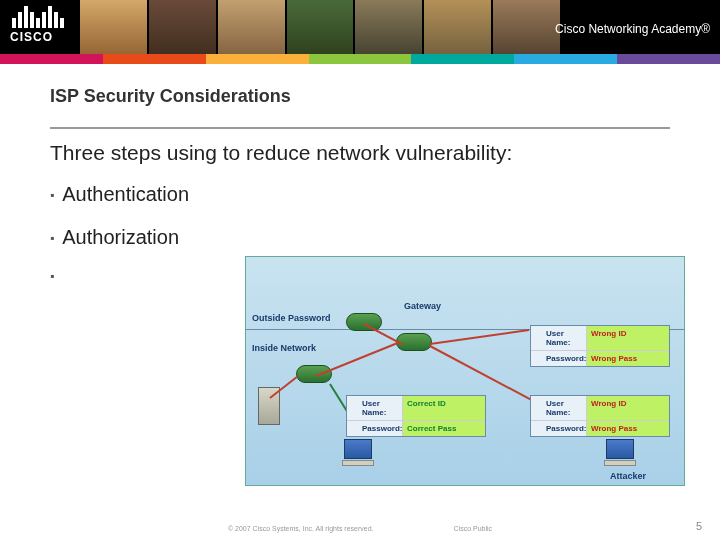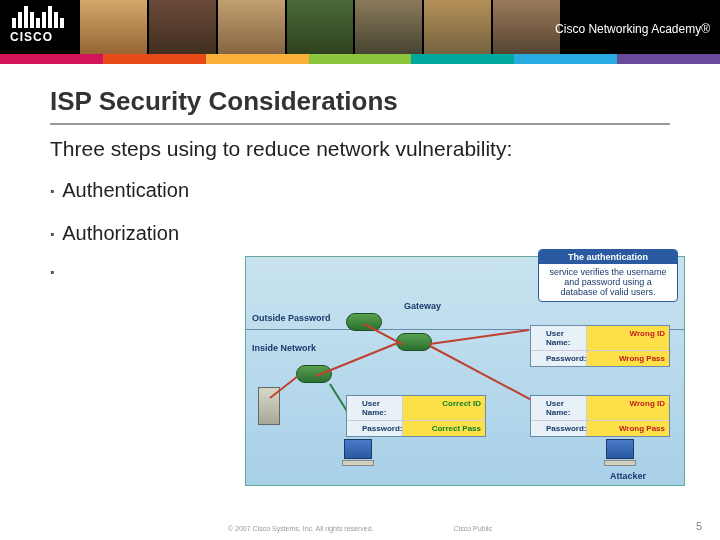"ISP Security Considerations" .slide-title { font-size: 26px -> 18px; padding-bottom: 6px -> 20px }
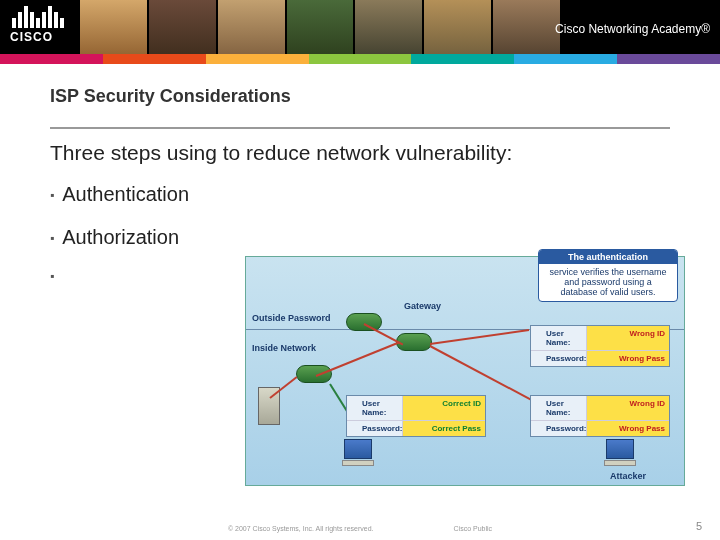"The authentication" div.callout { html: <div> <div>The authentication</div> <div>service verifies the username and password using a database of valid users.</div> </div> -> none }
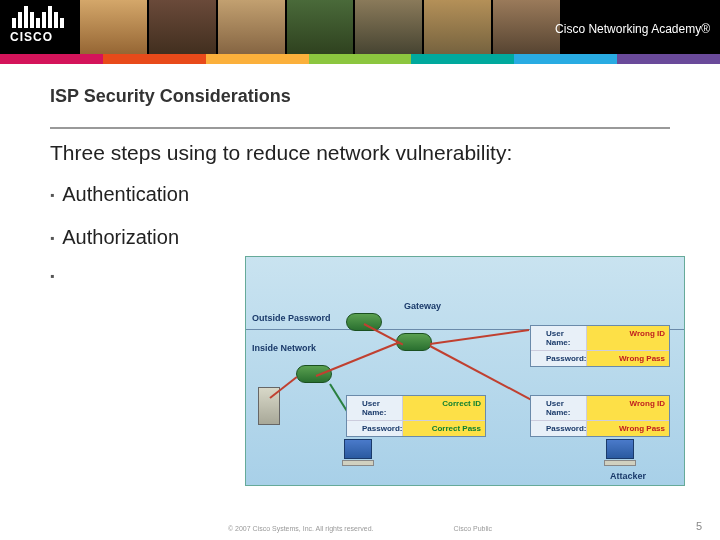"Wrong ID" .credbox .val { background: #fde047 -> #bef264; text-align: right -> left }
